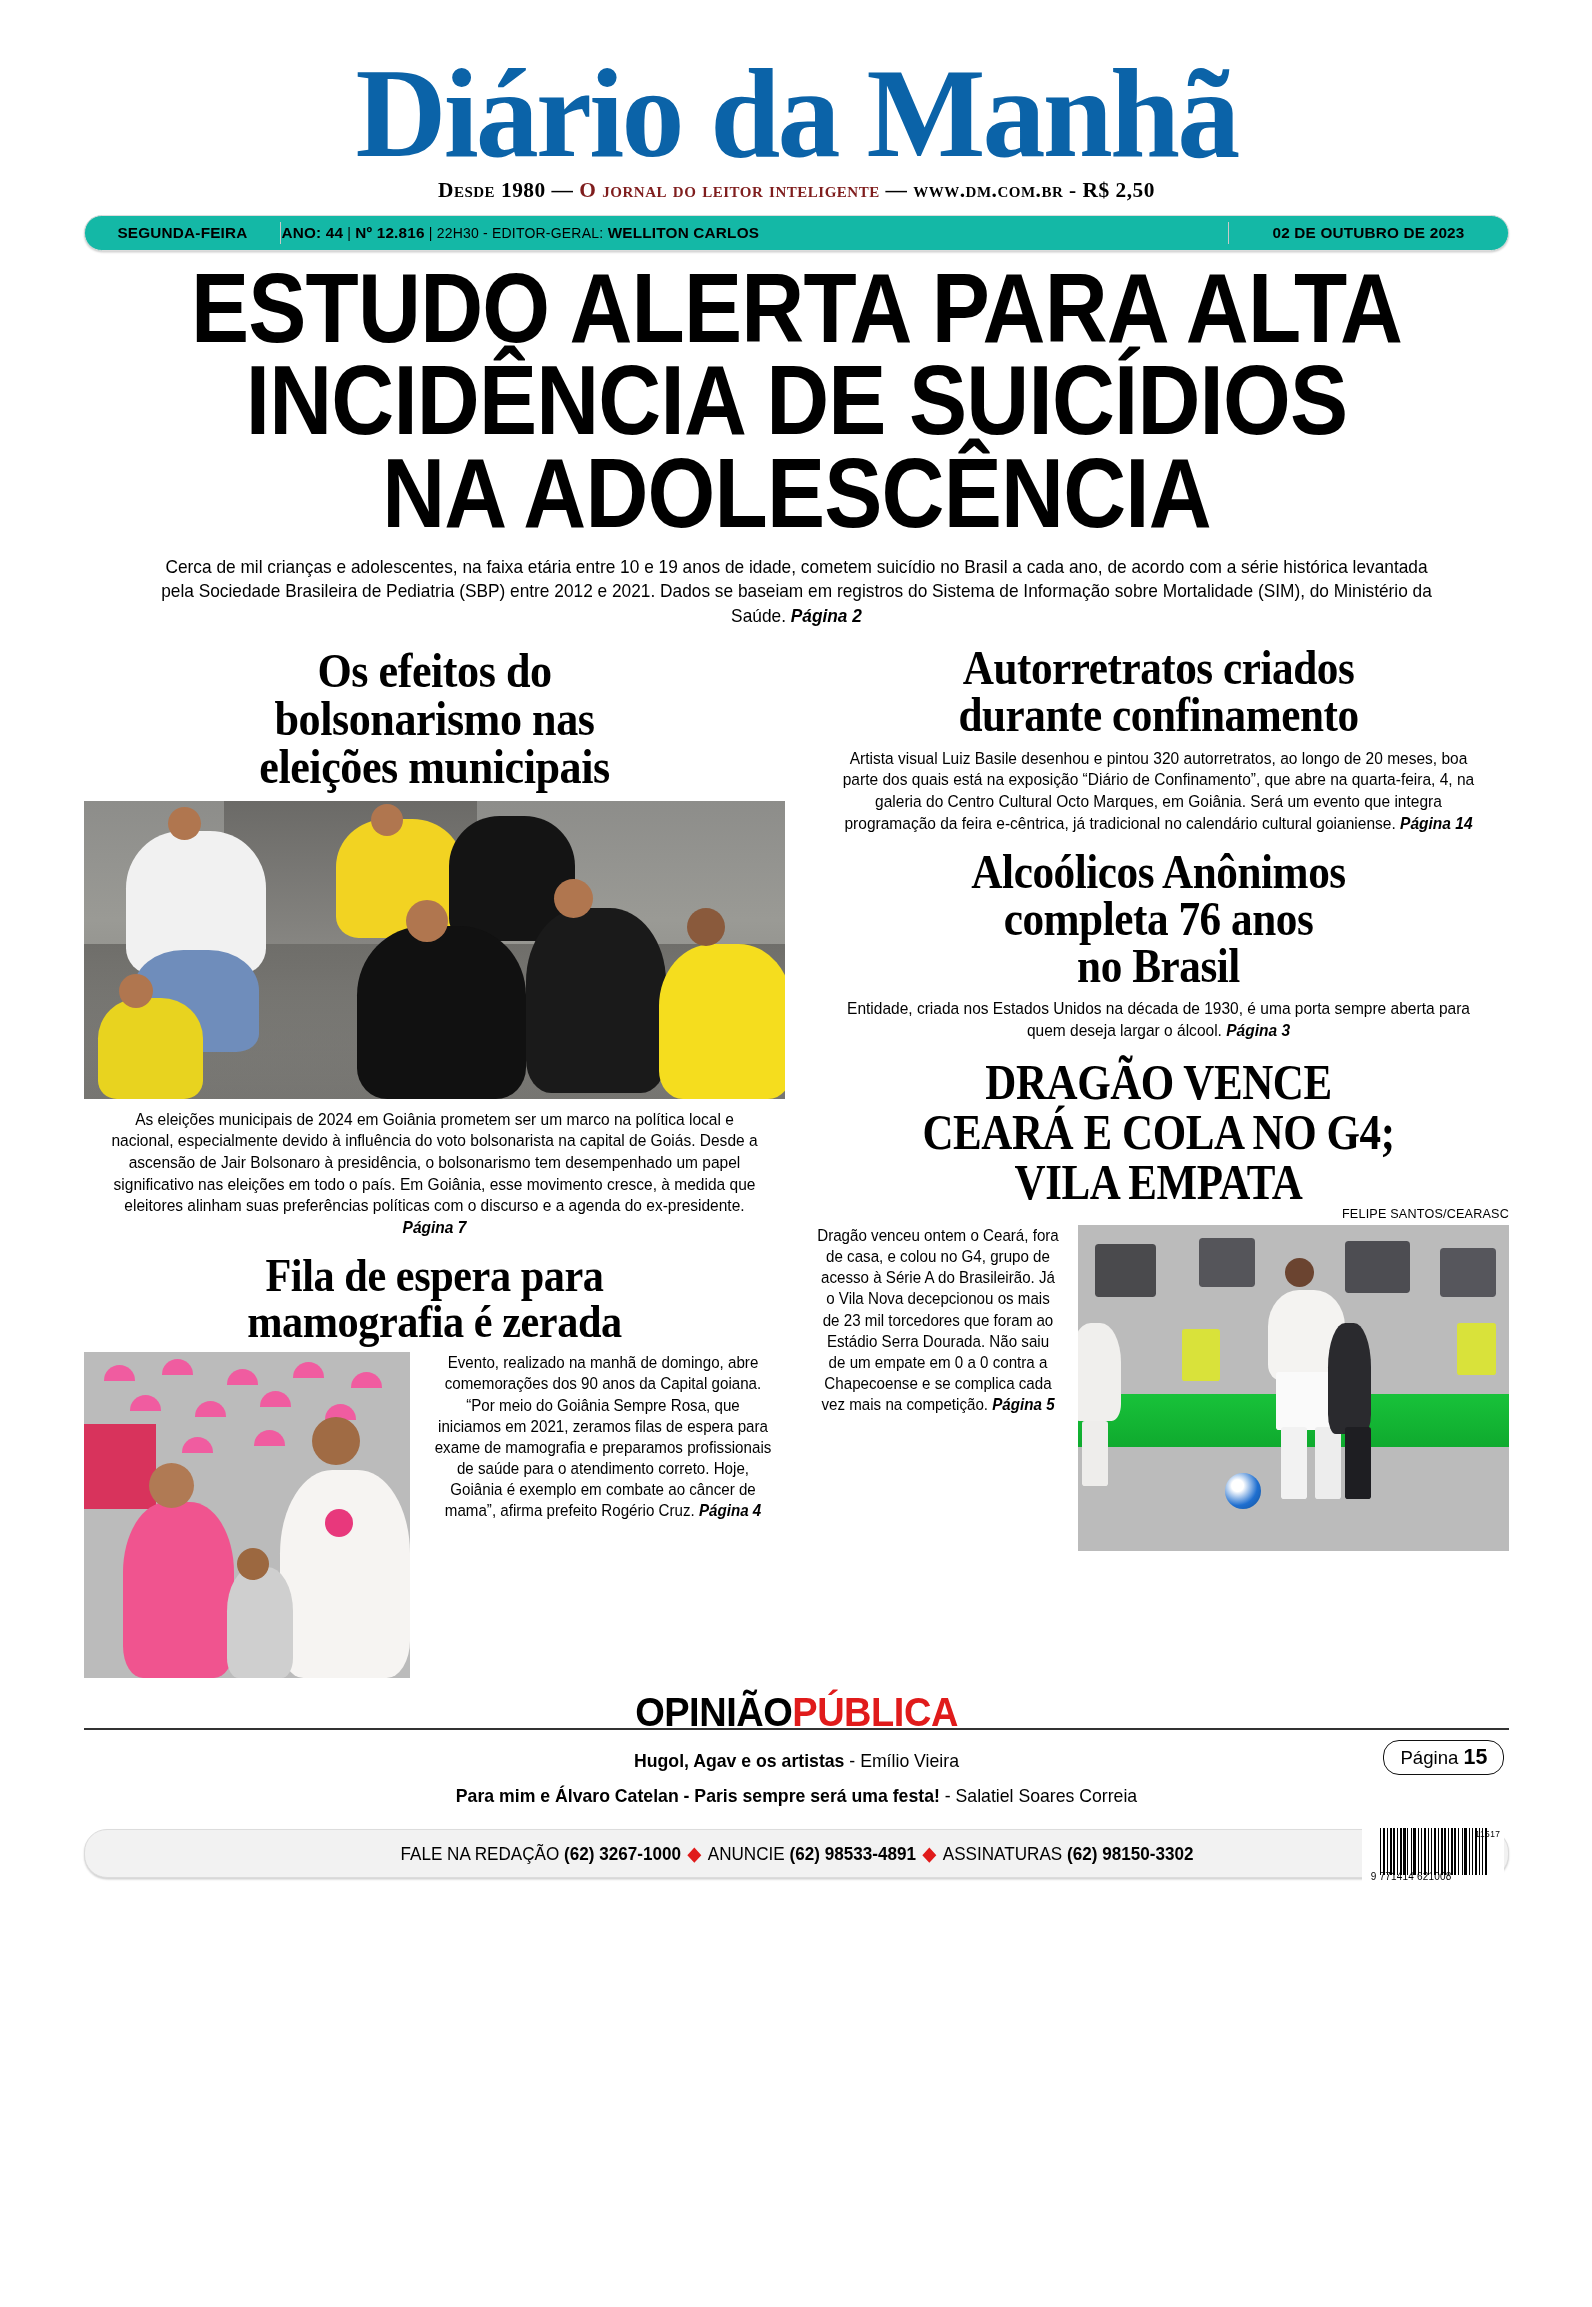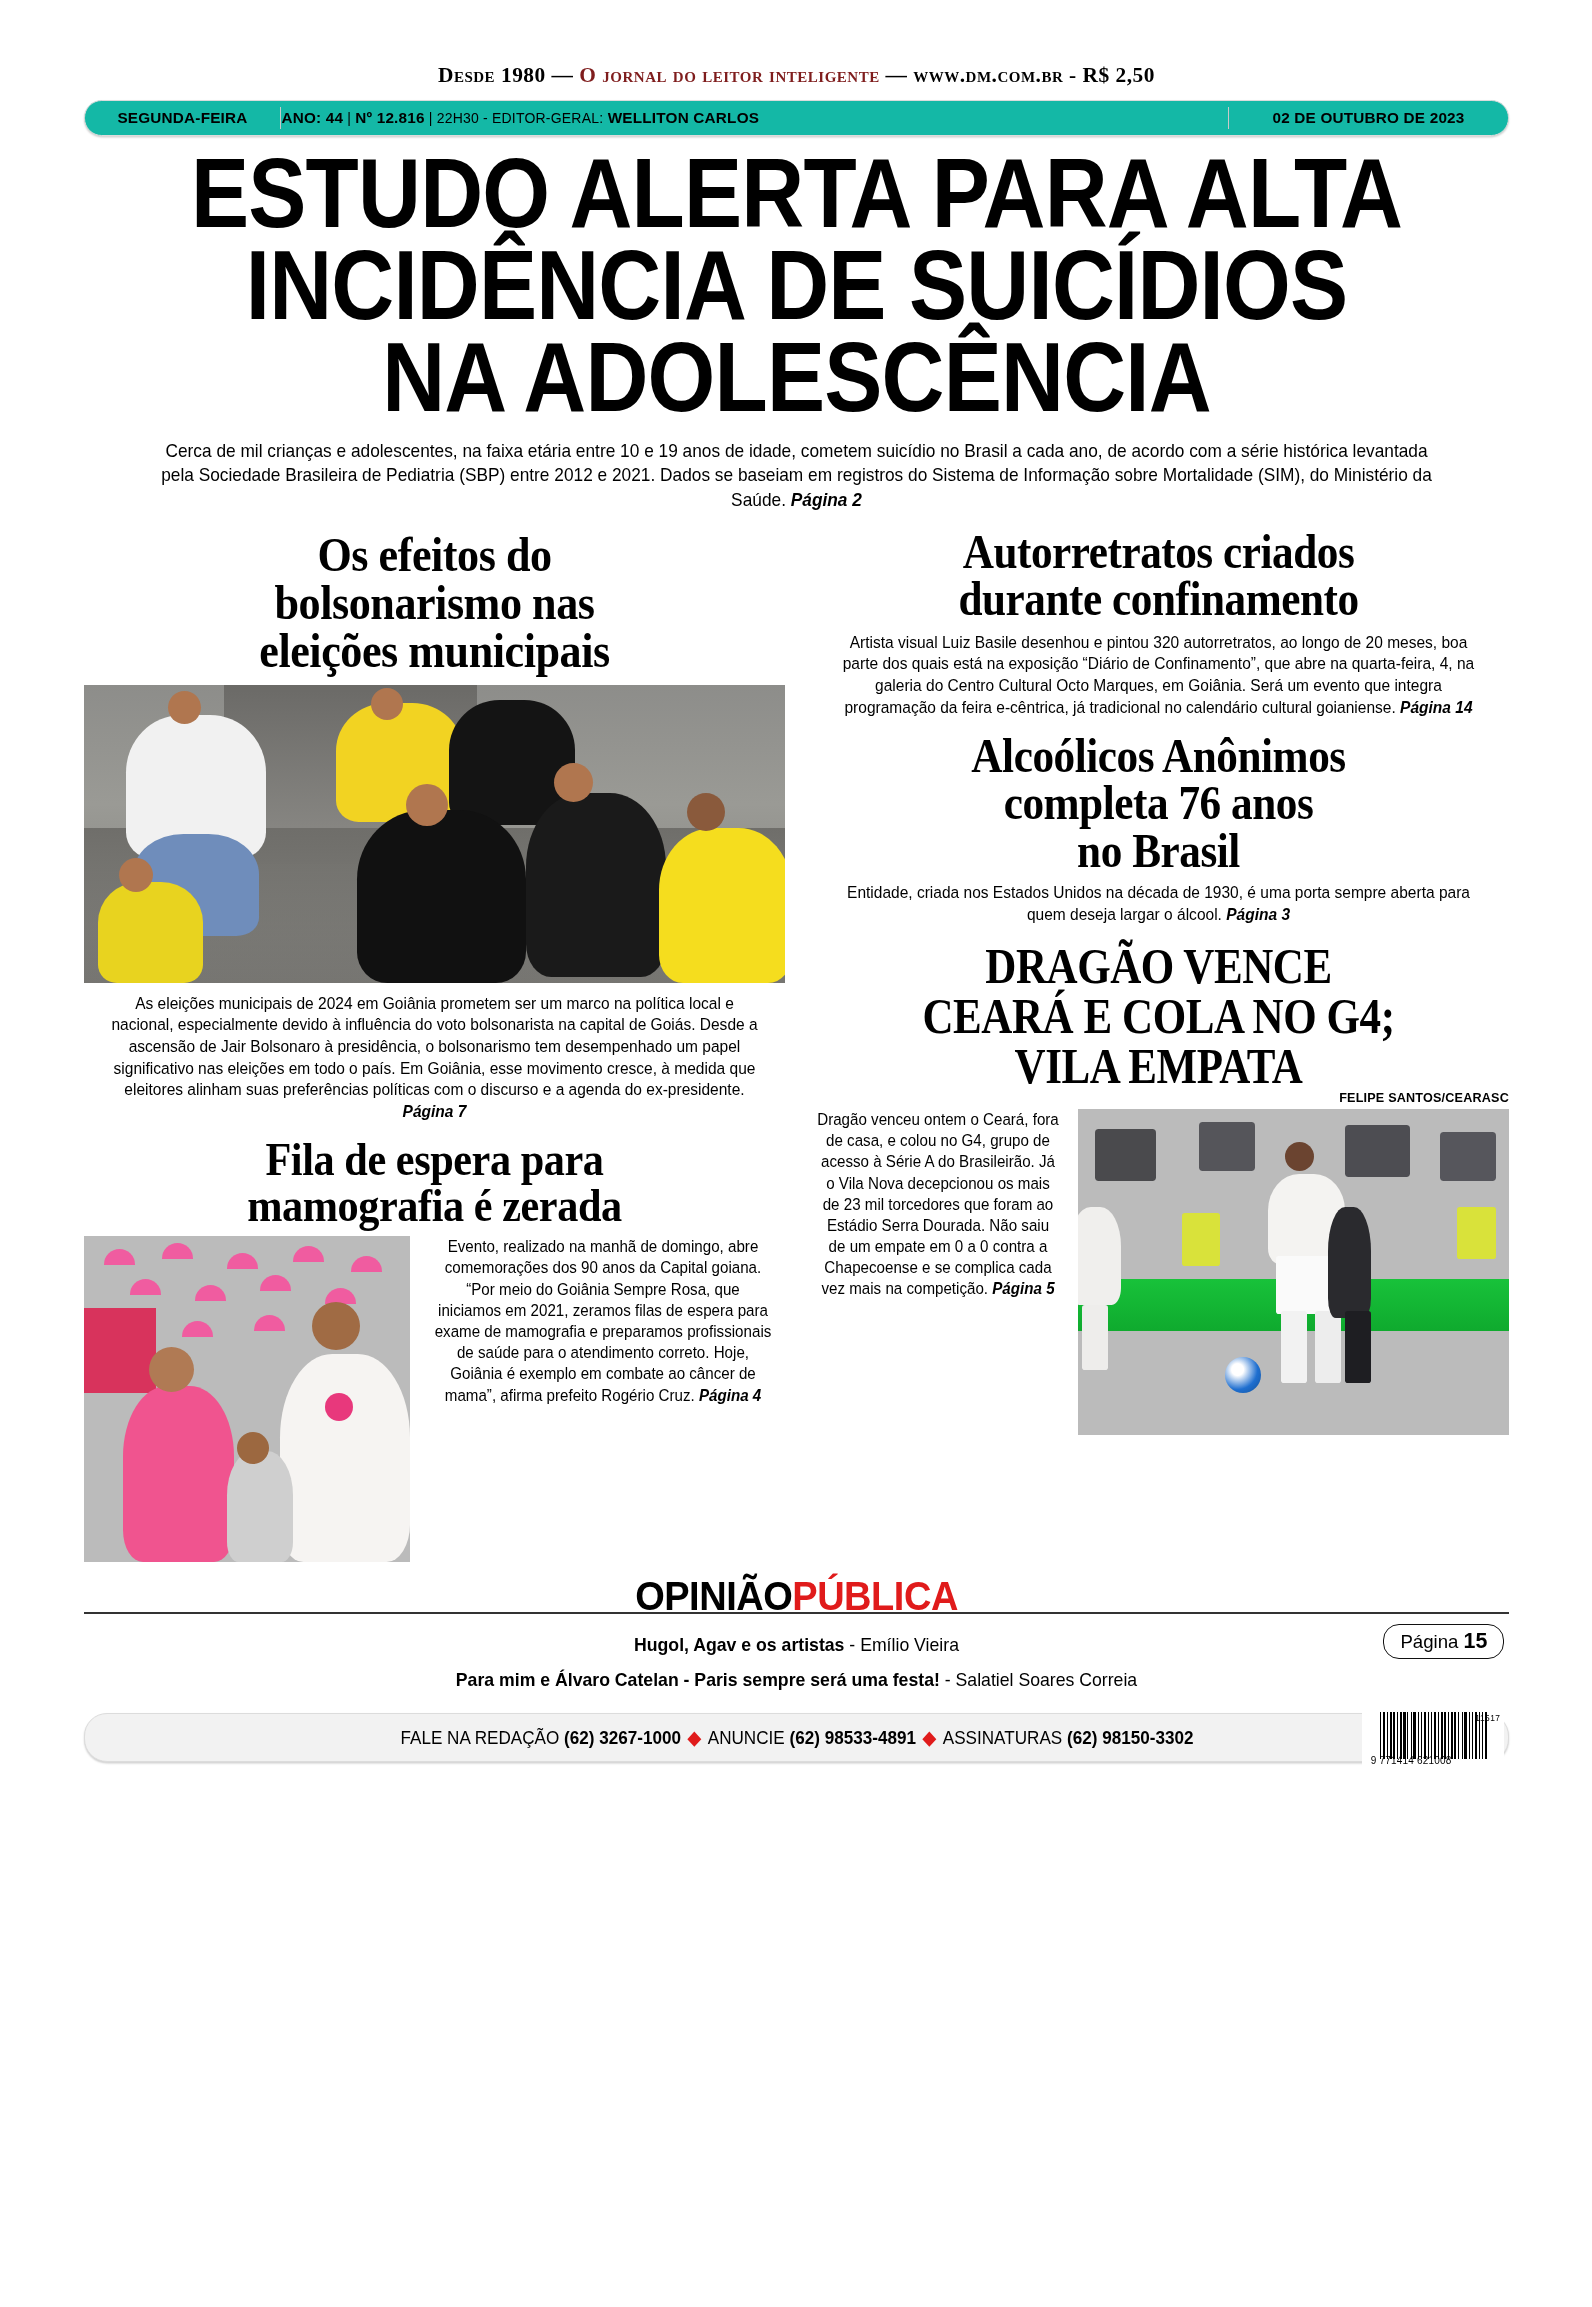"Diário da Manhã" div.masthead-title { html: none -> <div>Diário da Manhã</div> }
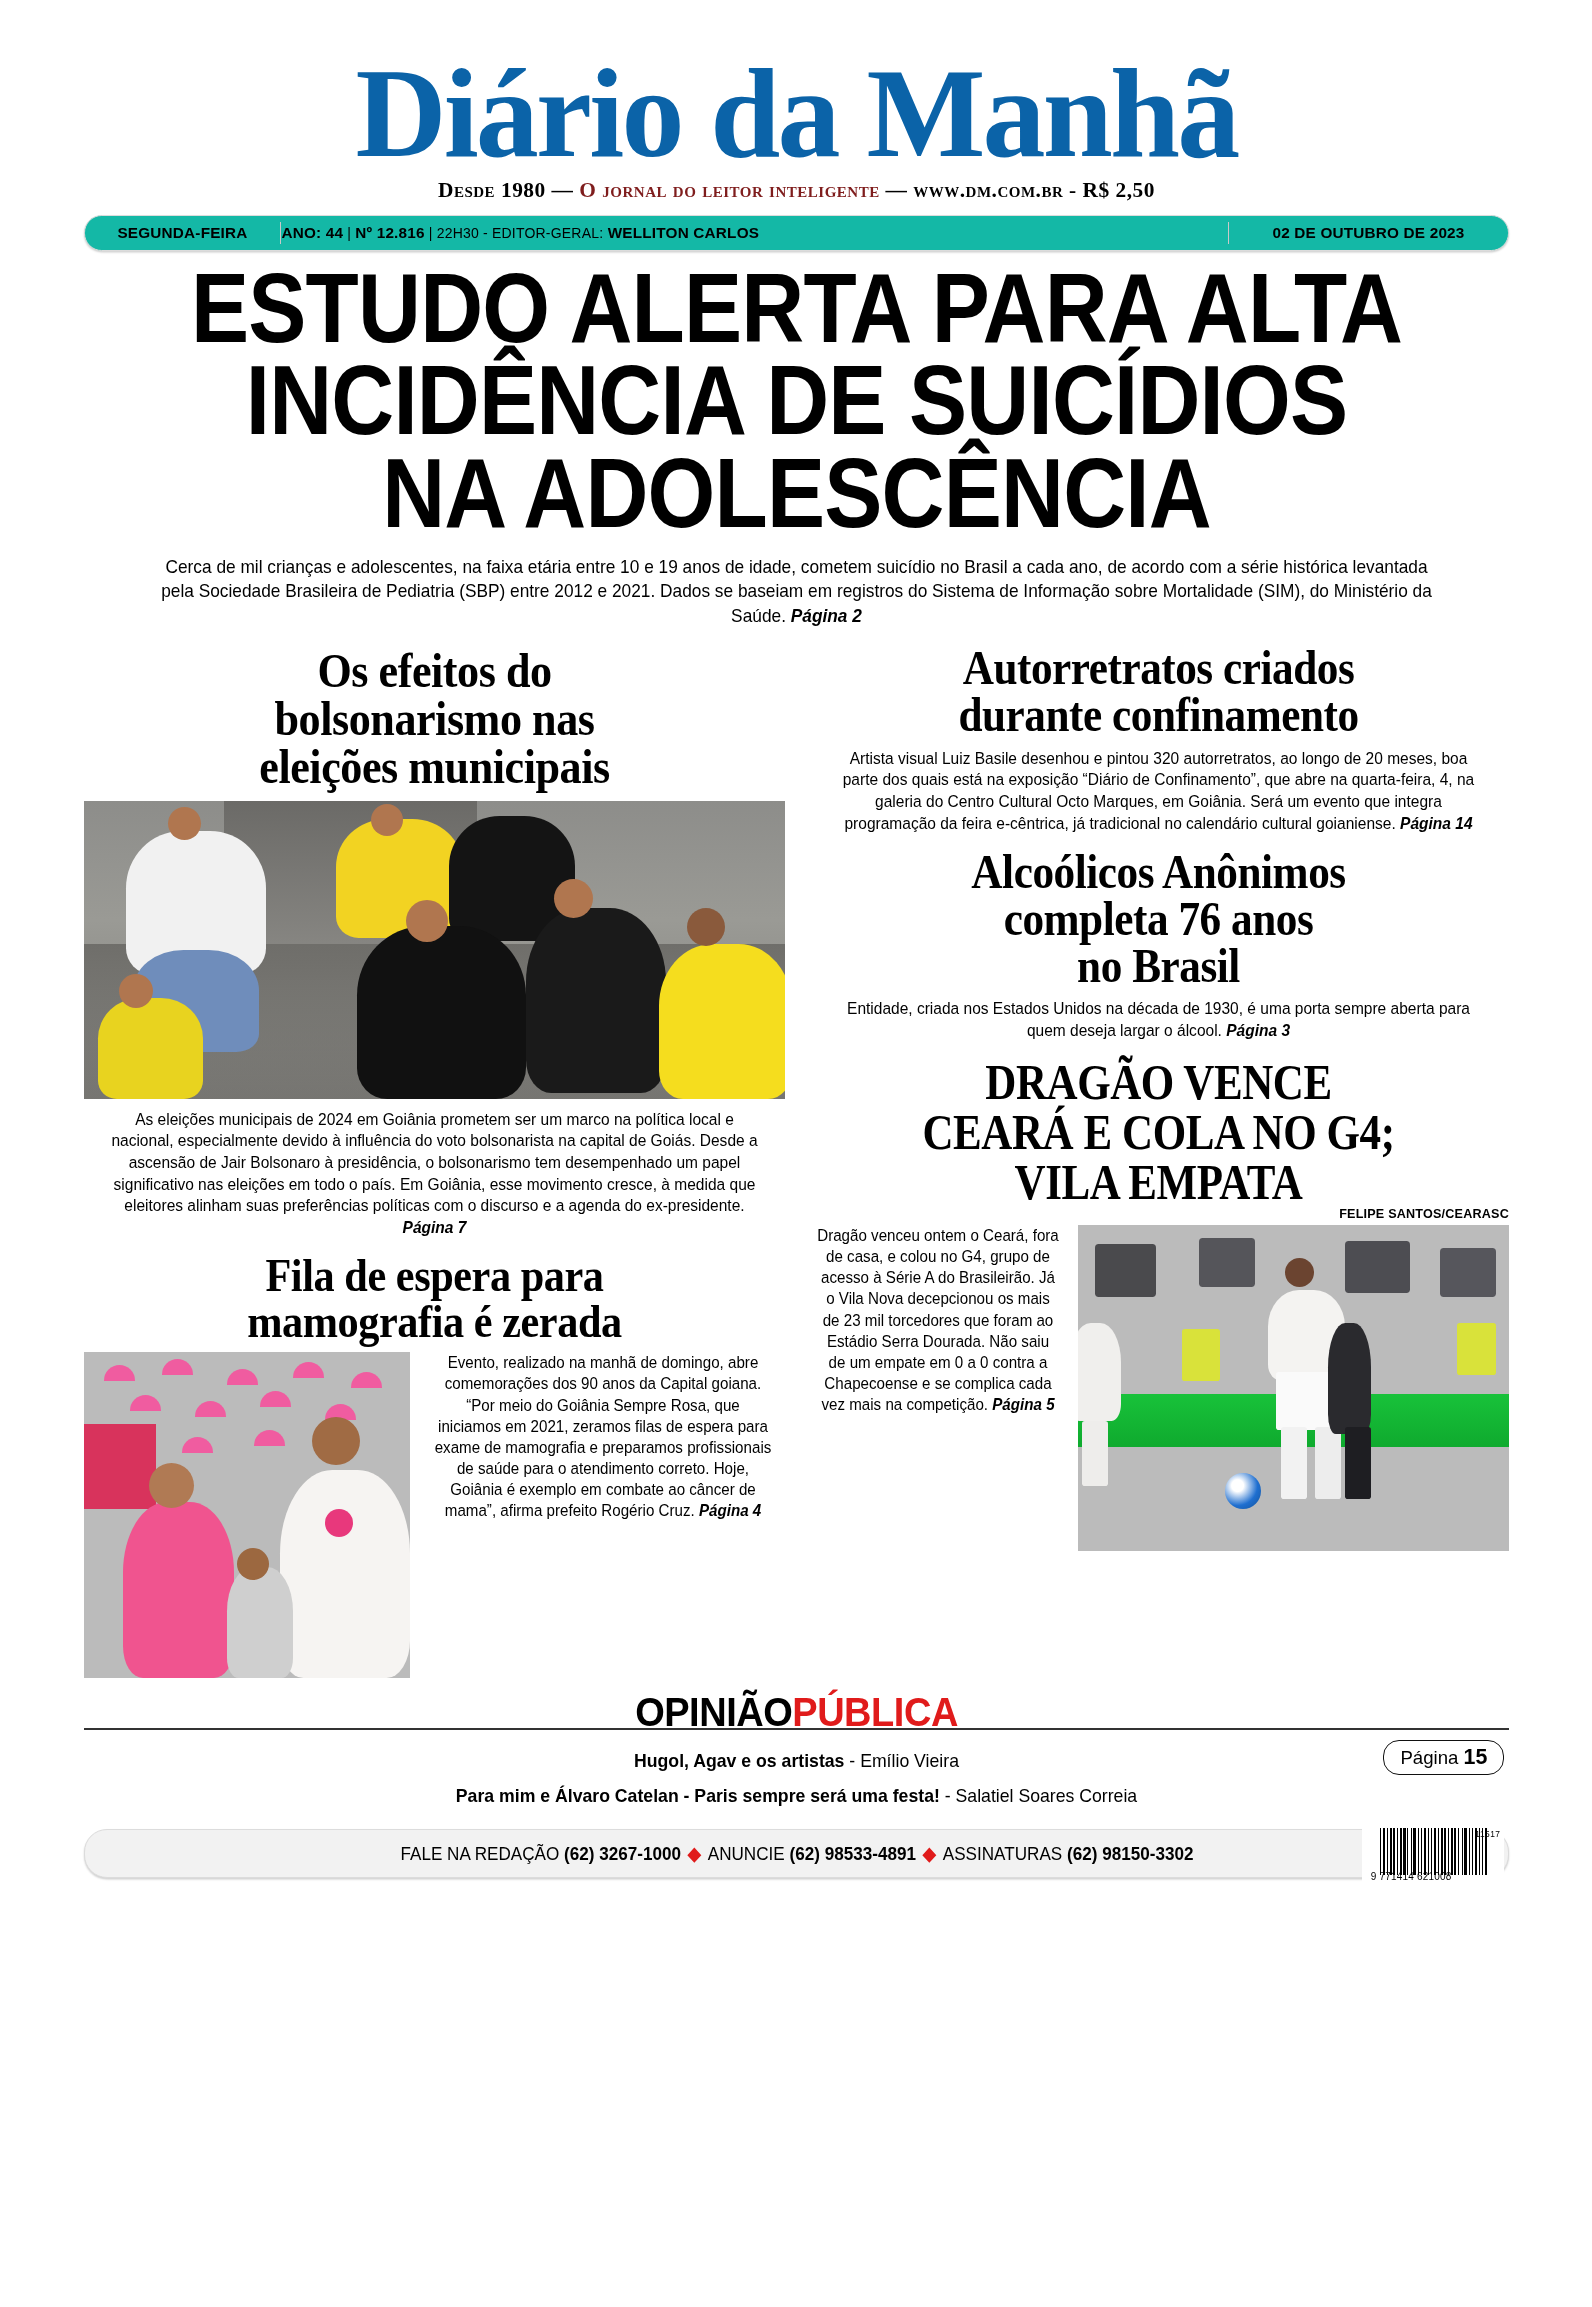"FELIPE SANTOS/CEARASC" .credit { font-weight: 700 -> 400 }
